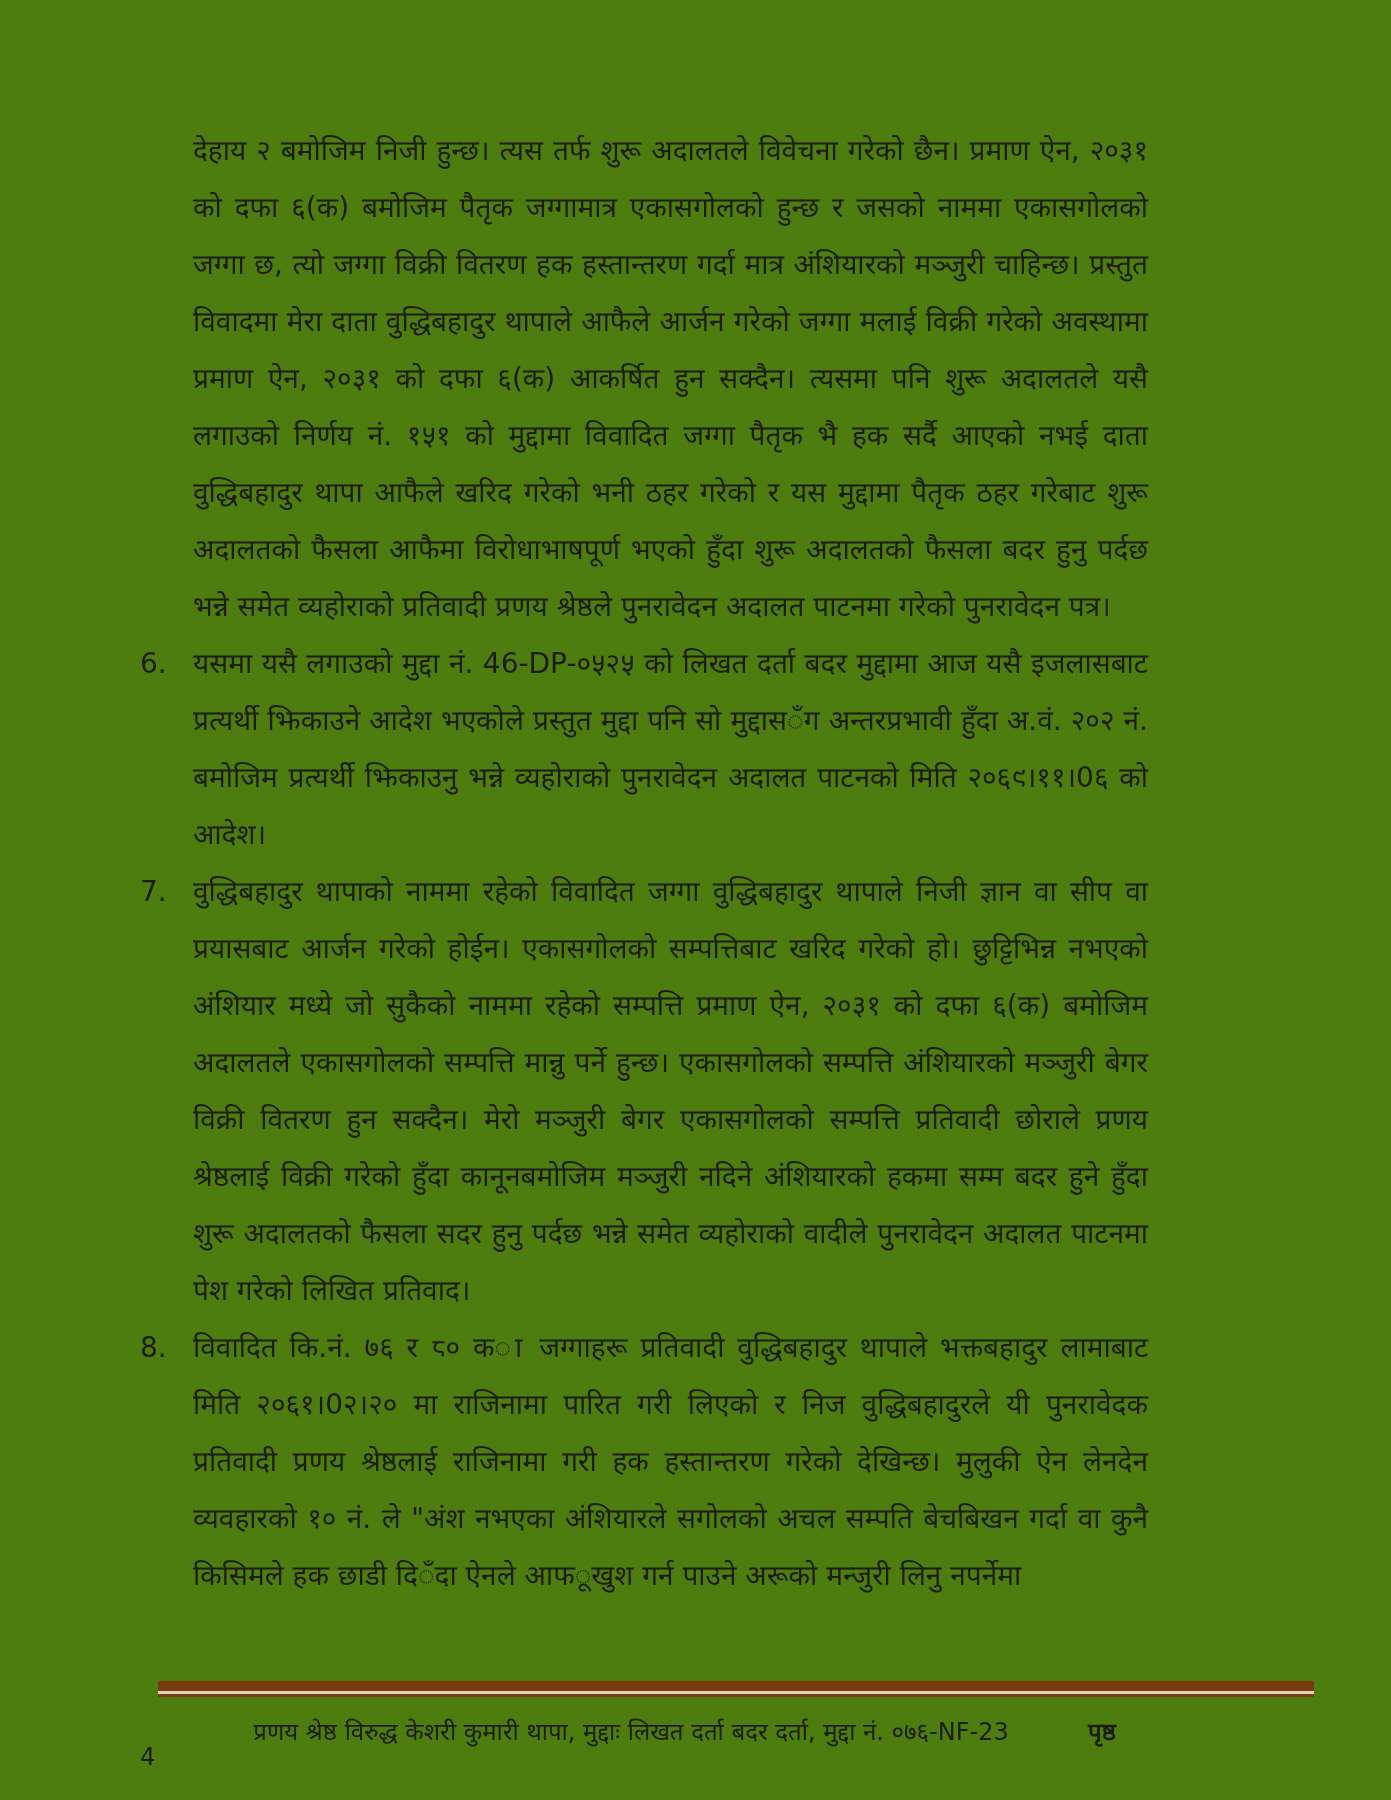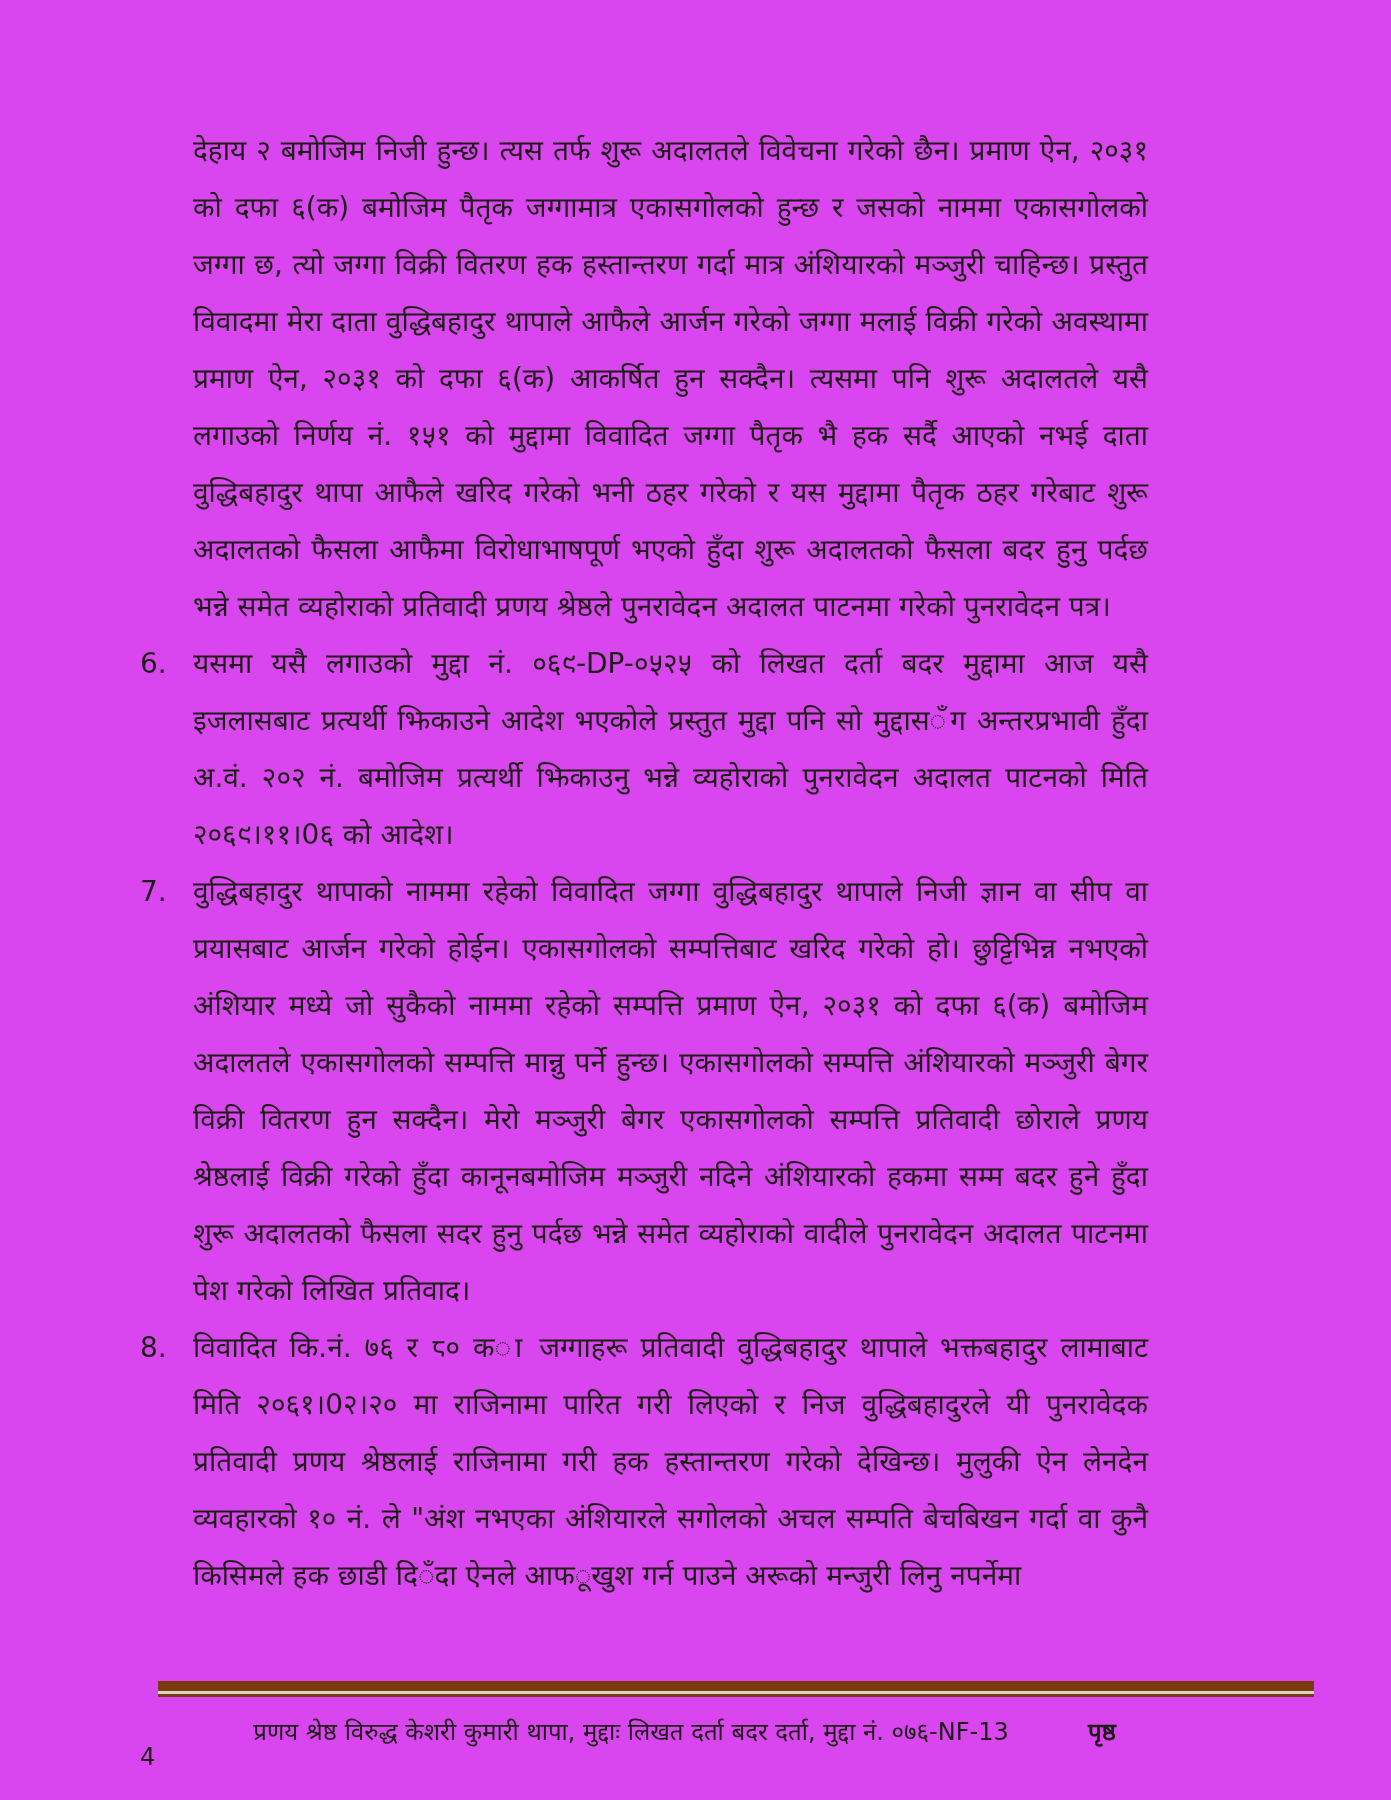"देहाय २ बमोजिम निजी हुन्छ।" .page { background: #d946ef -> #4d7c0f }
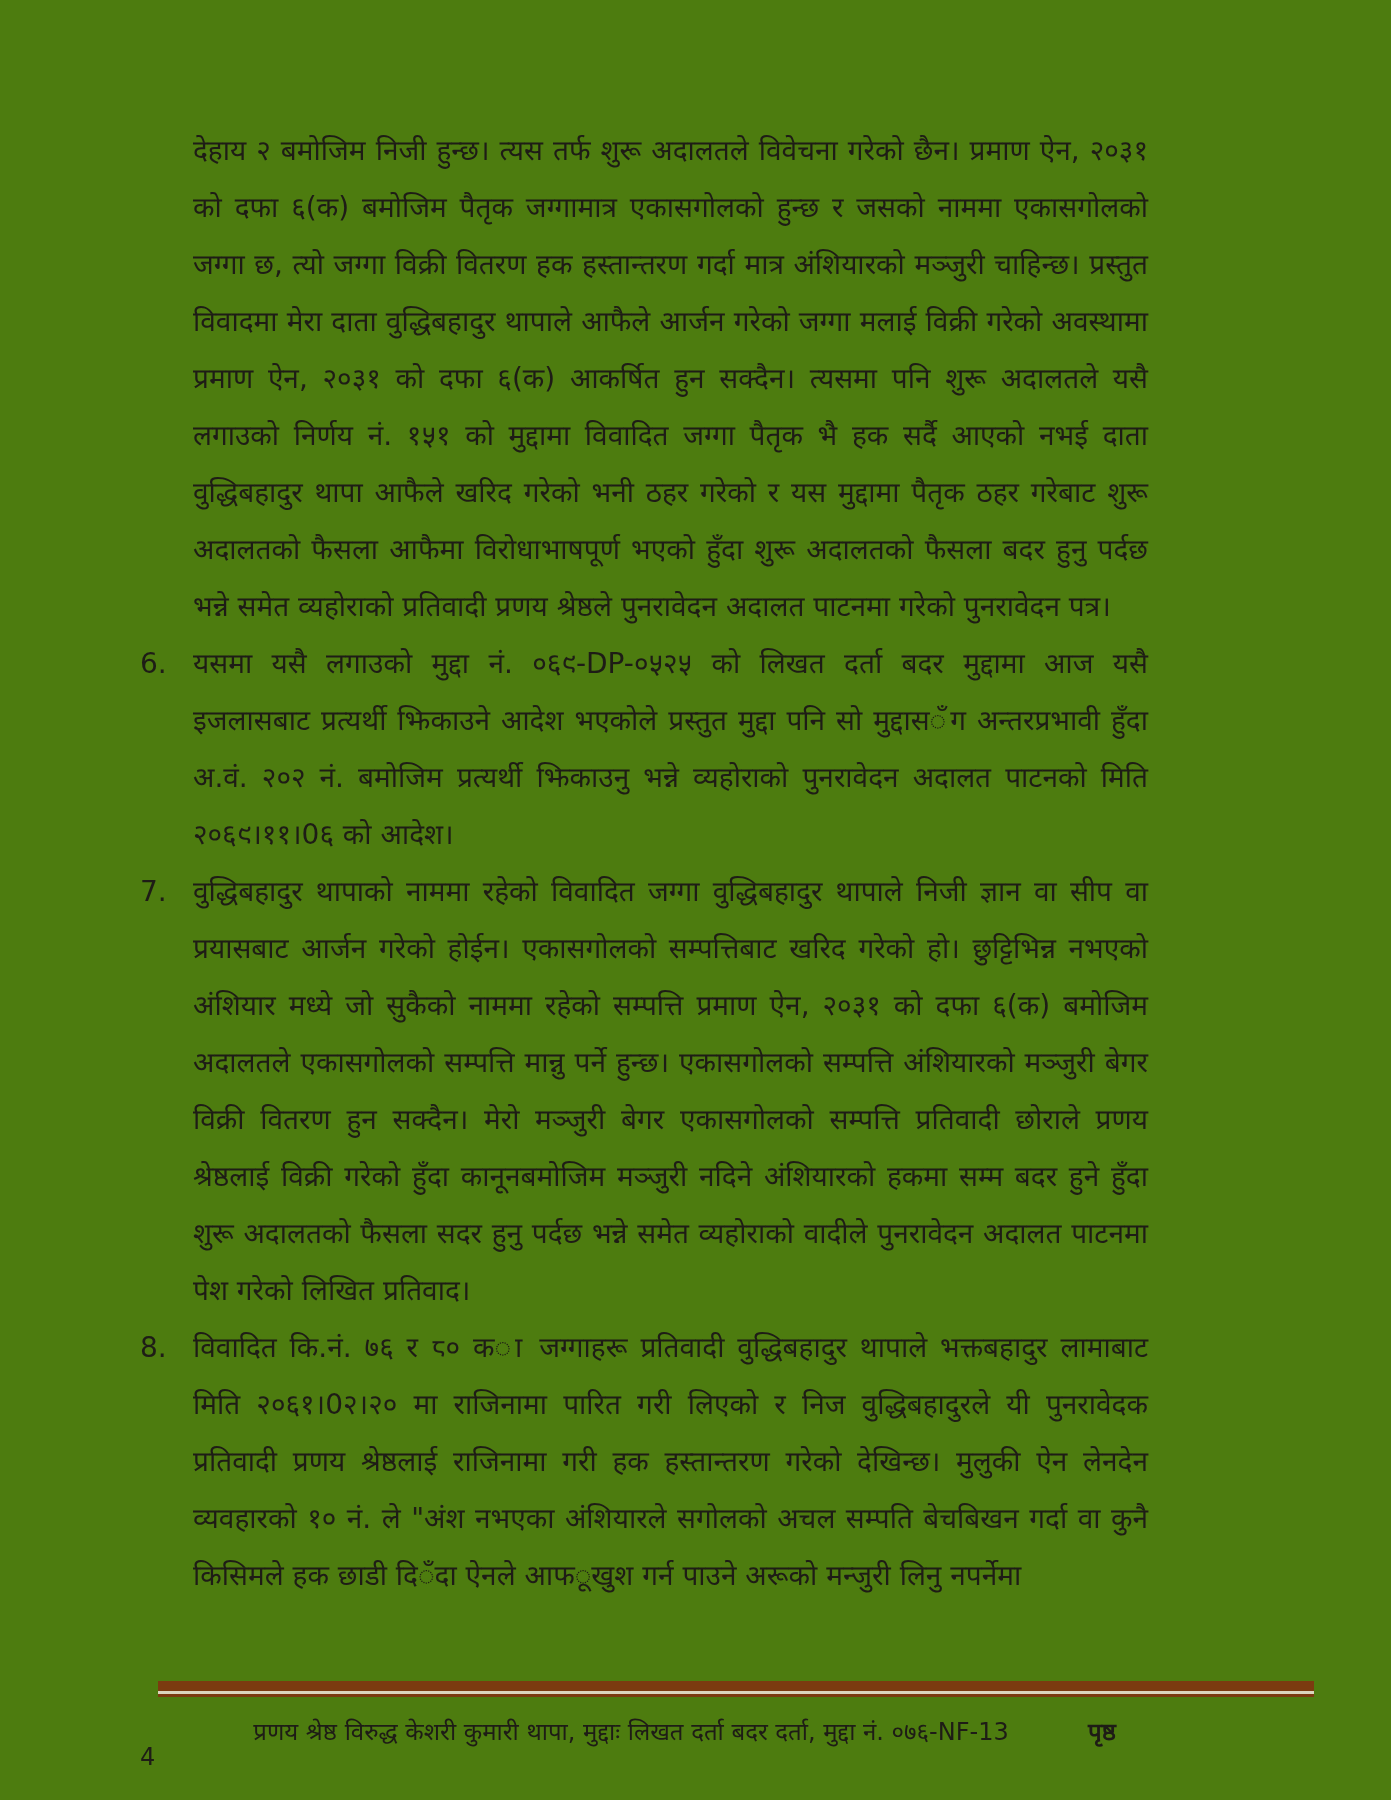"यसमा यसै लगाउको मुद्दा नं." span.txt { text: ०६९-DP-०५२५ -> 46-DP-०५२५ }
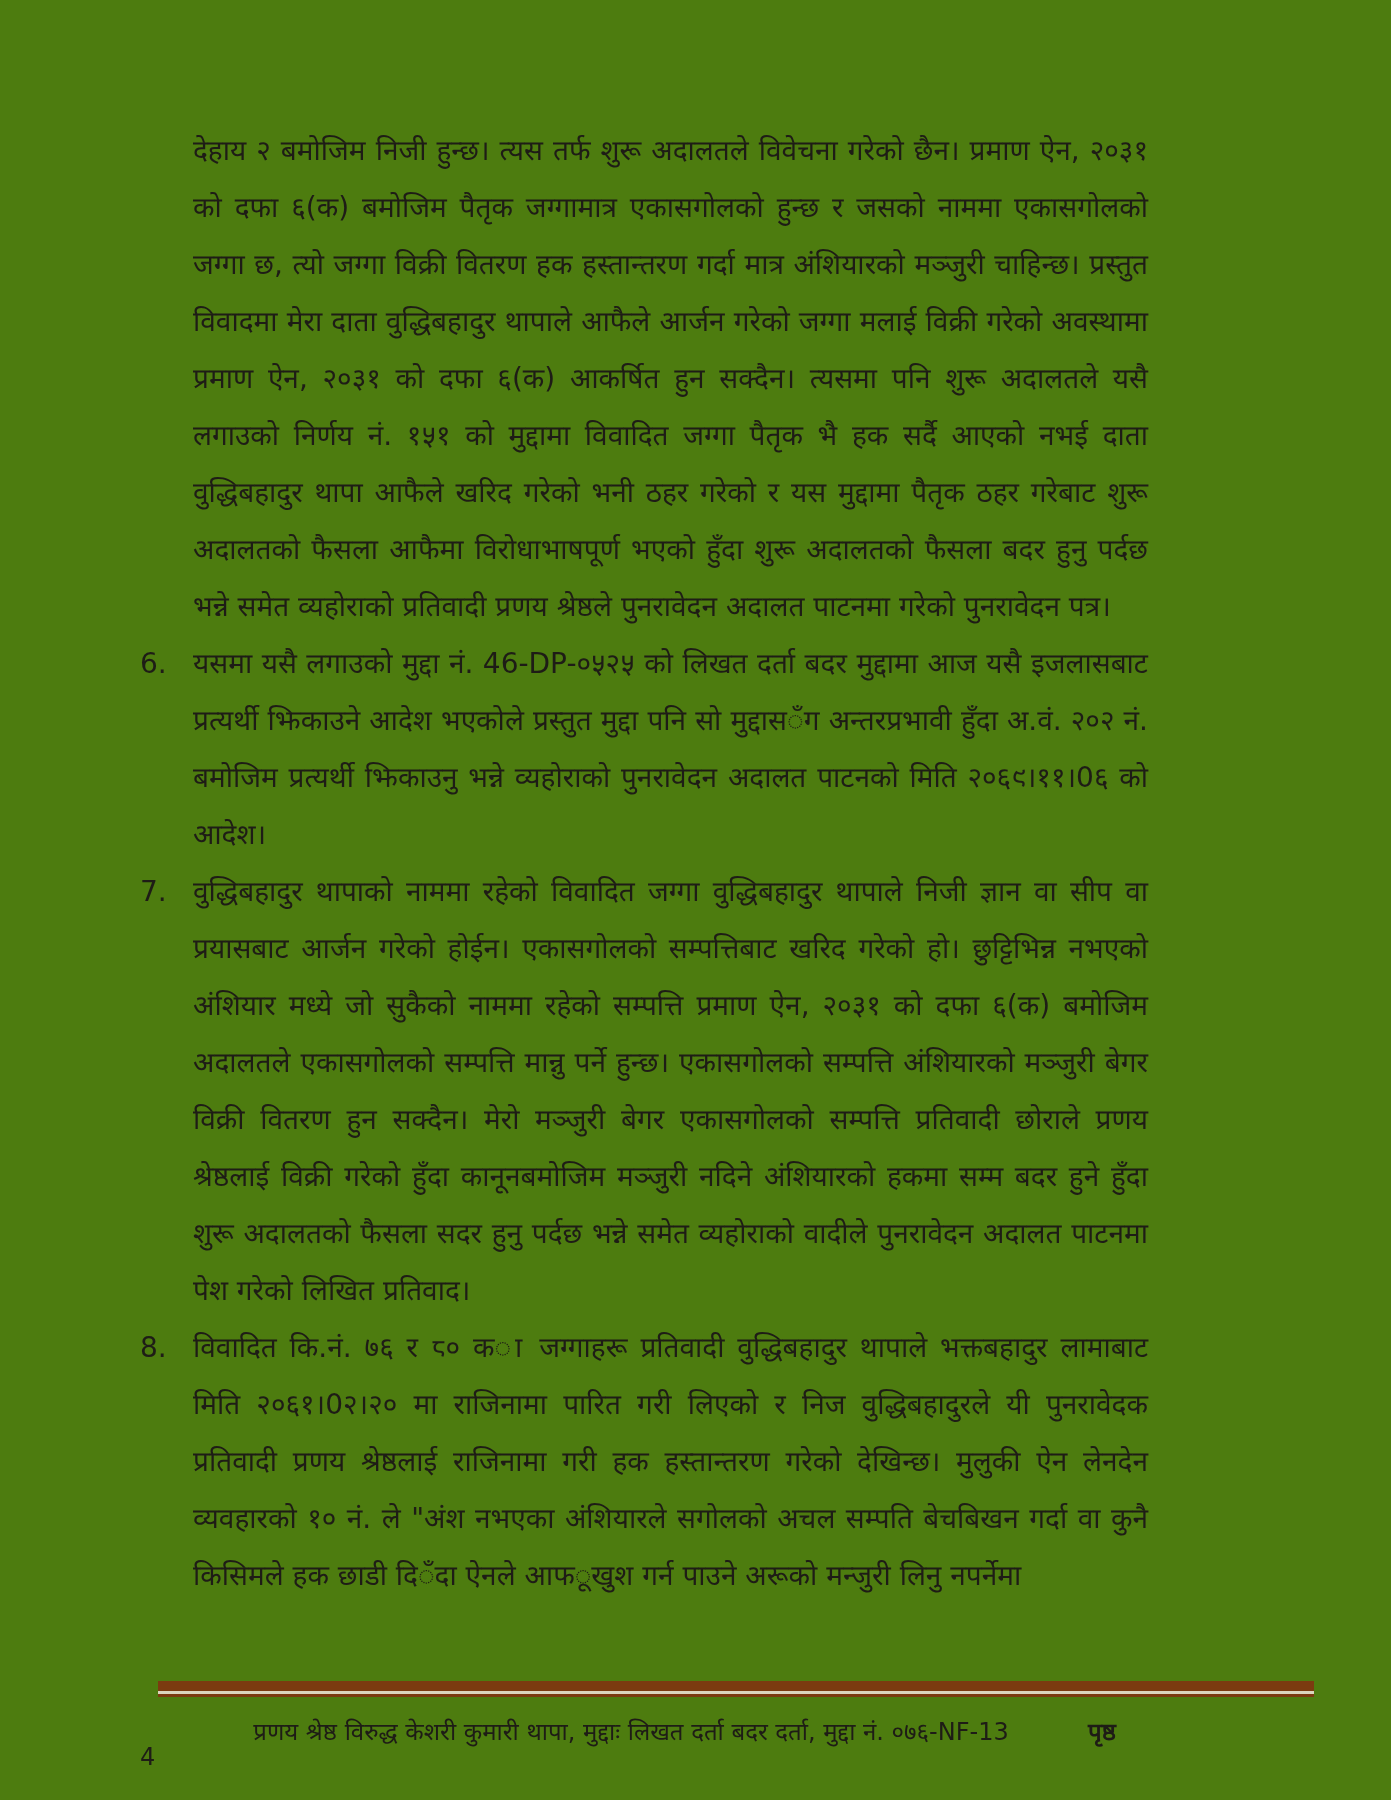"प्रणय श्रेष्ठ विरुद्ध केशरी कुमारी" span.case { text: ०७६-NF-13 -> ०७६-NF-23 }
